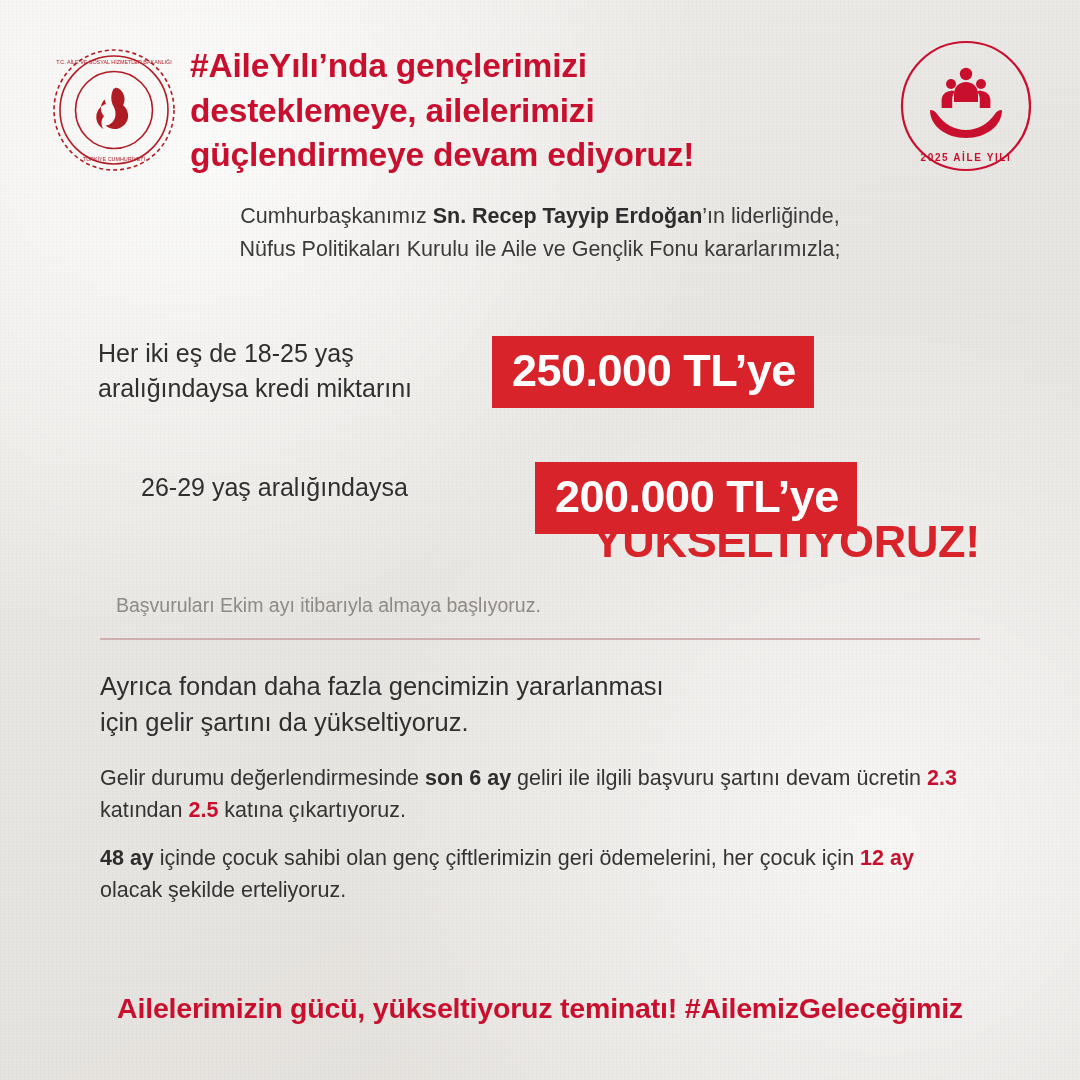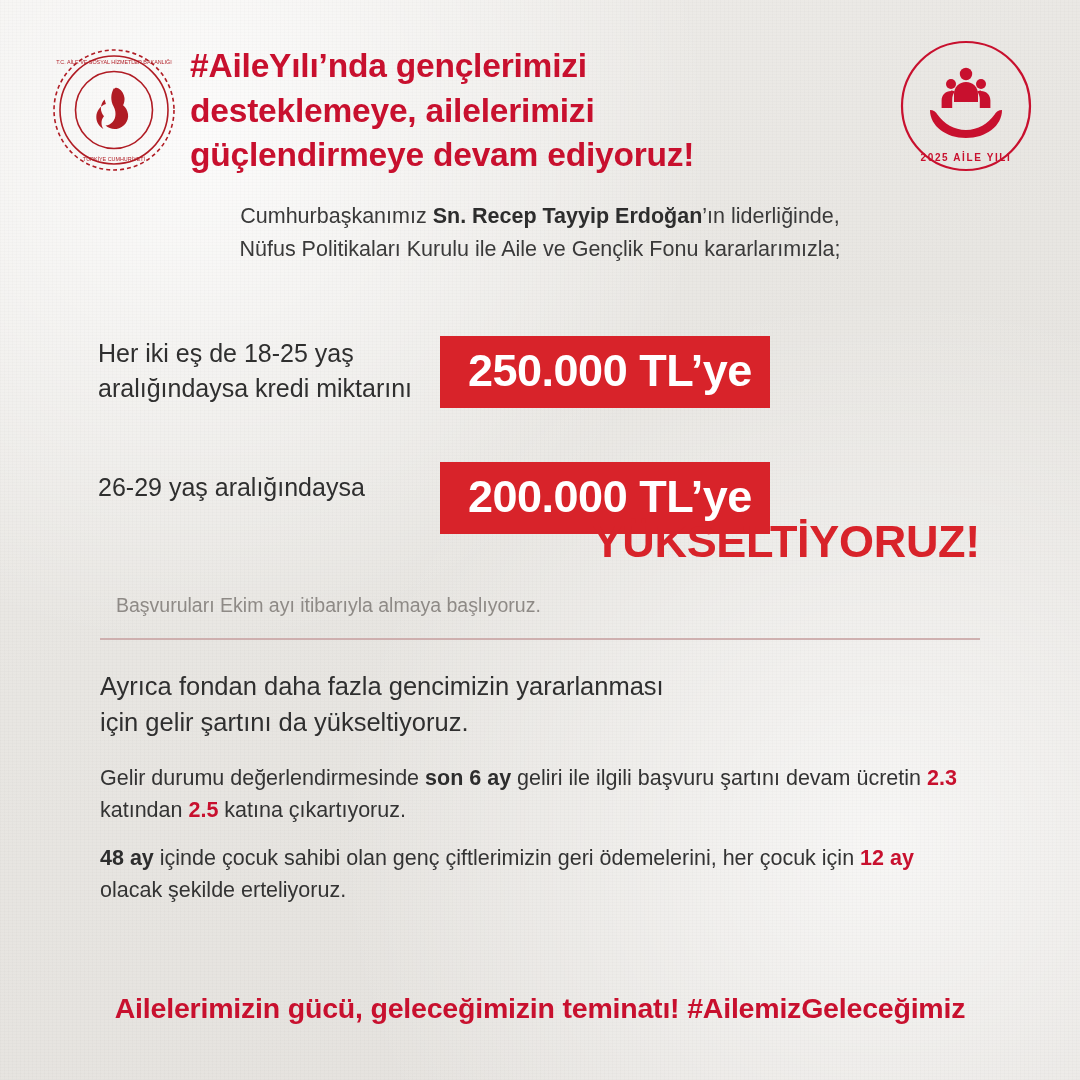"Her iki eş de 18-25" .row-text { width: 440px -> 492px }
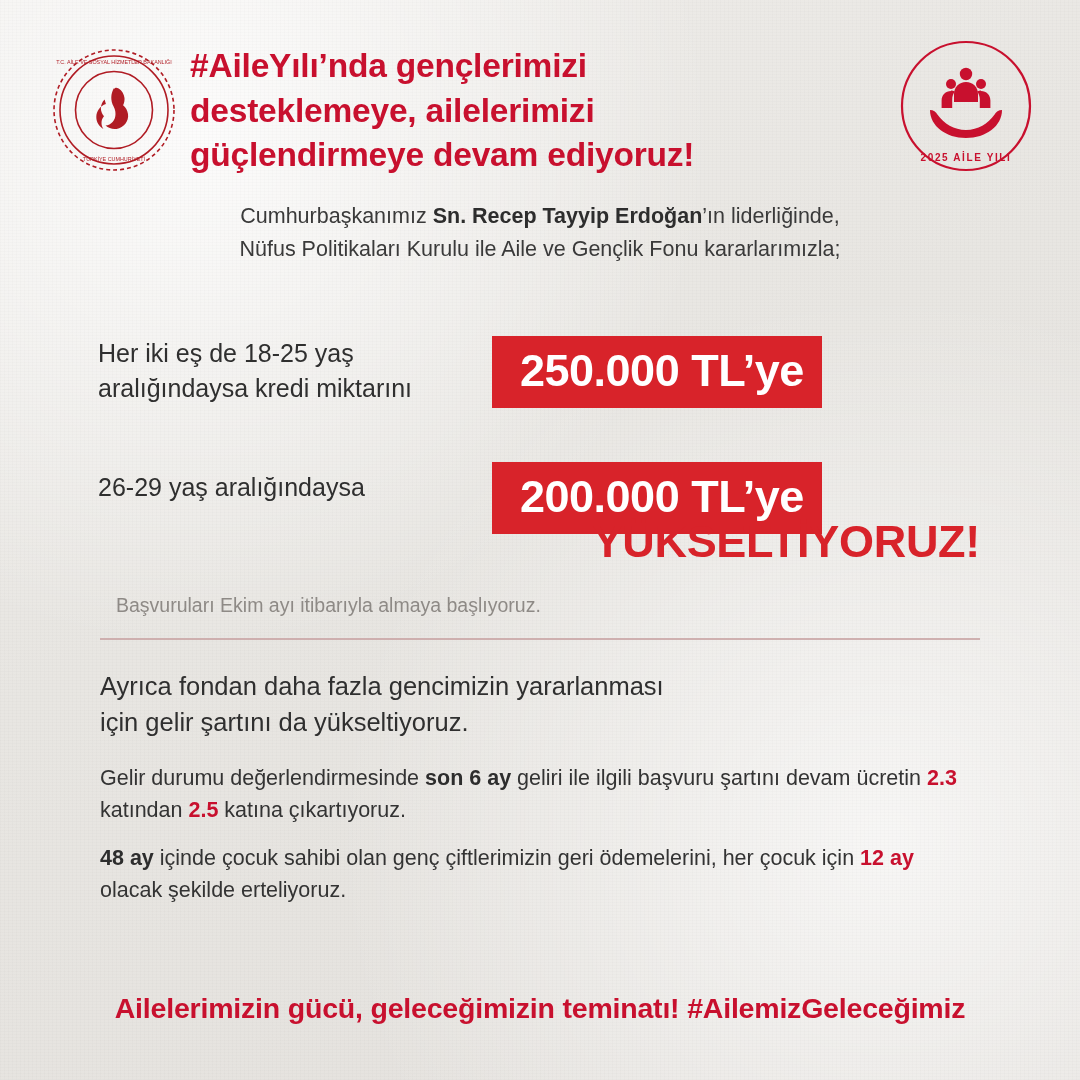"250.000 TL’ye" .amount { padding: 9px 18px 11px 28px -> 9px 18px 11px 20px }
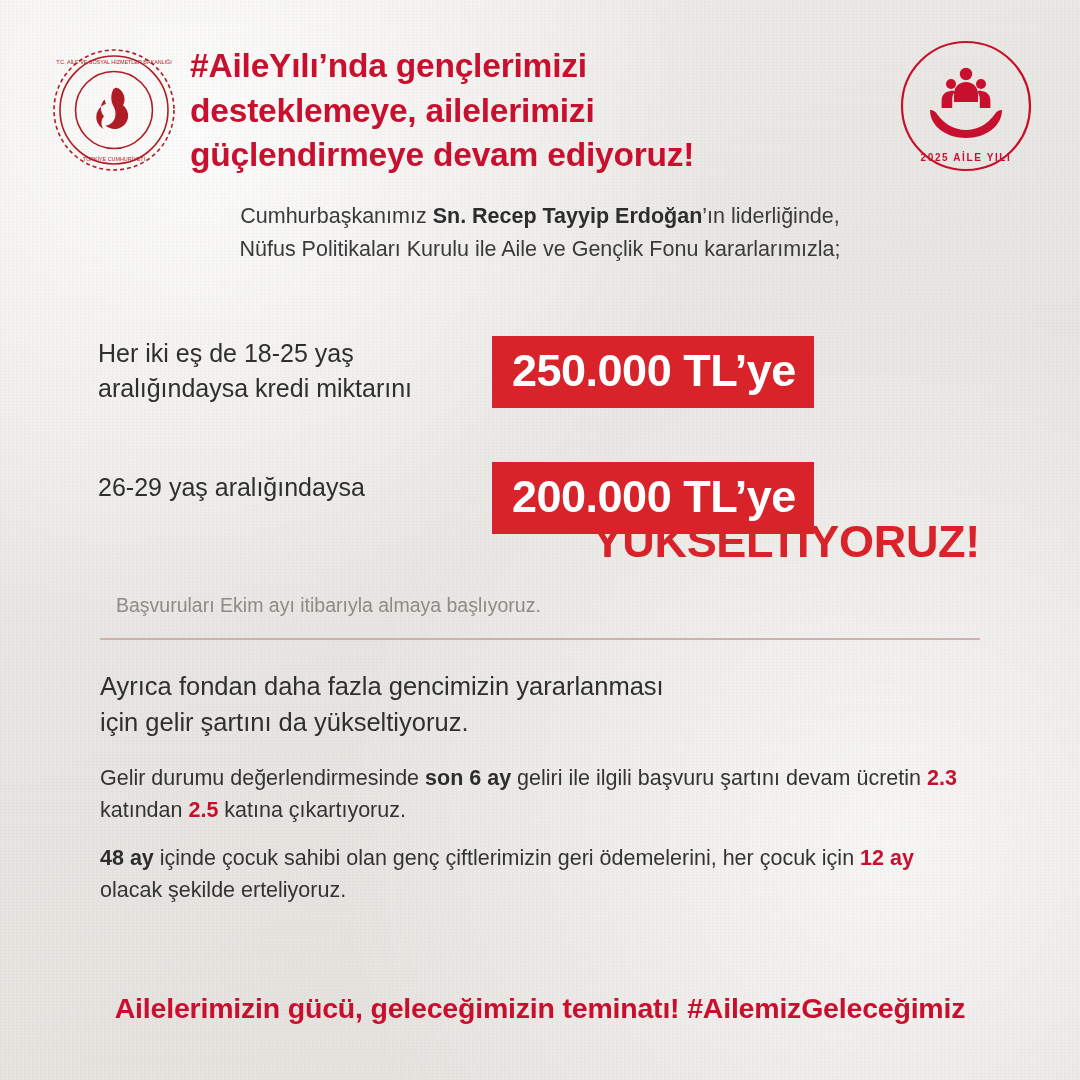"26-29 yaş aralığındaysa" .row2 { margin-left: none -> 43px }
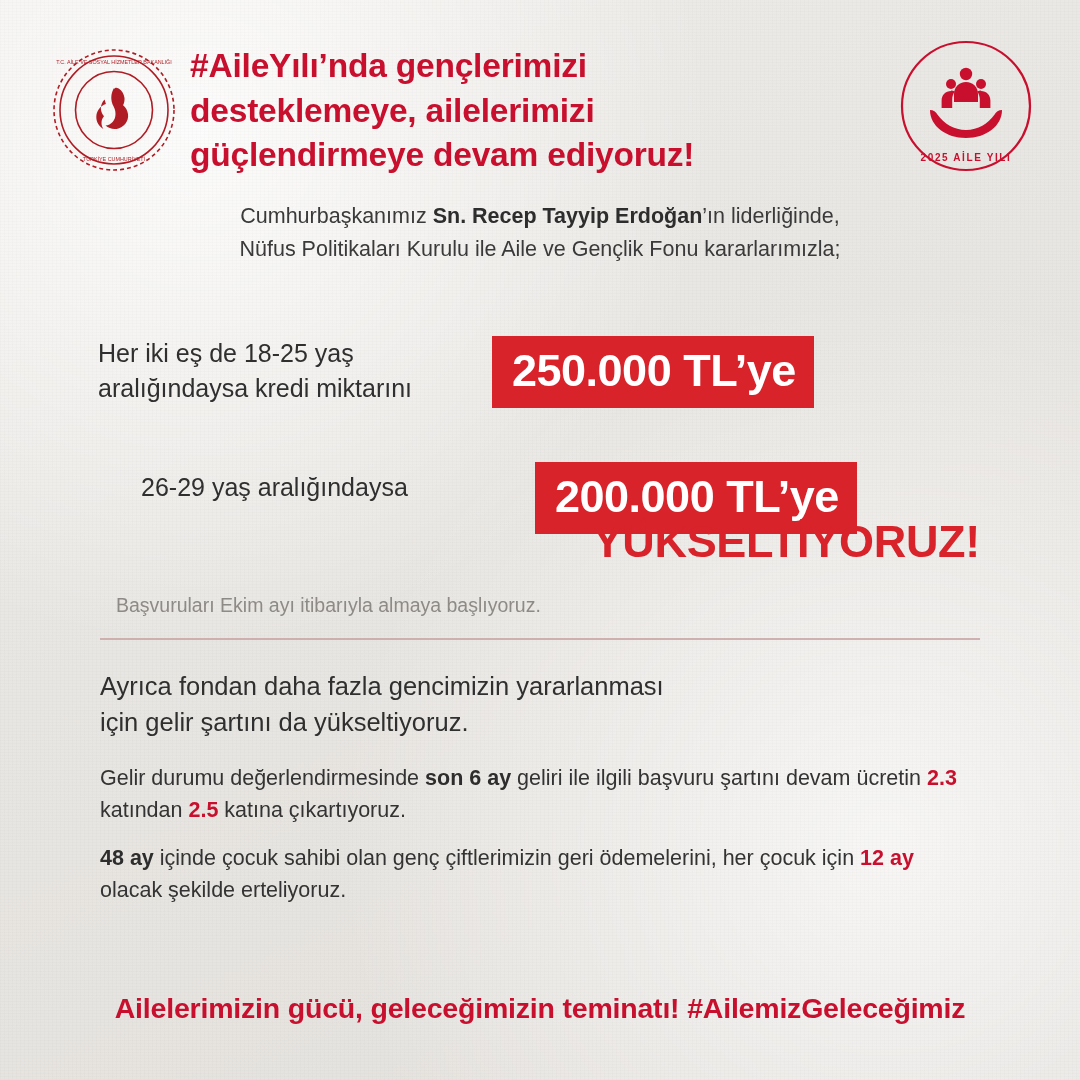"Ailelerimizin gücü, geleceğimizin" span { text: geleceğimizin -> yükseltiyoruz }
